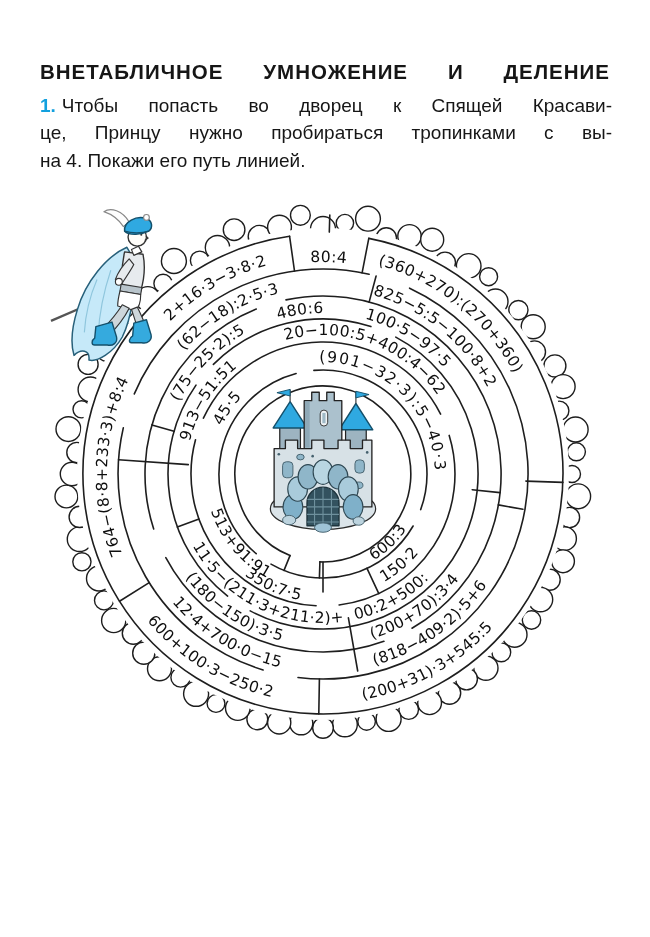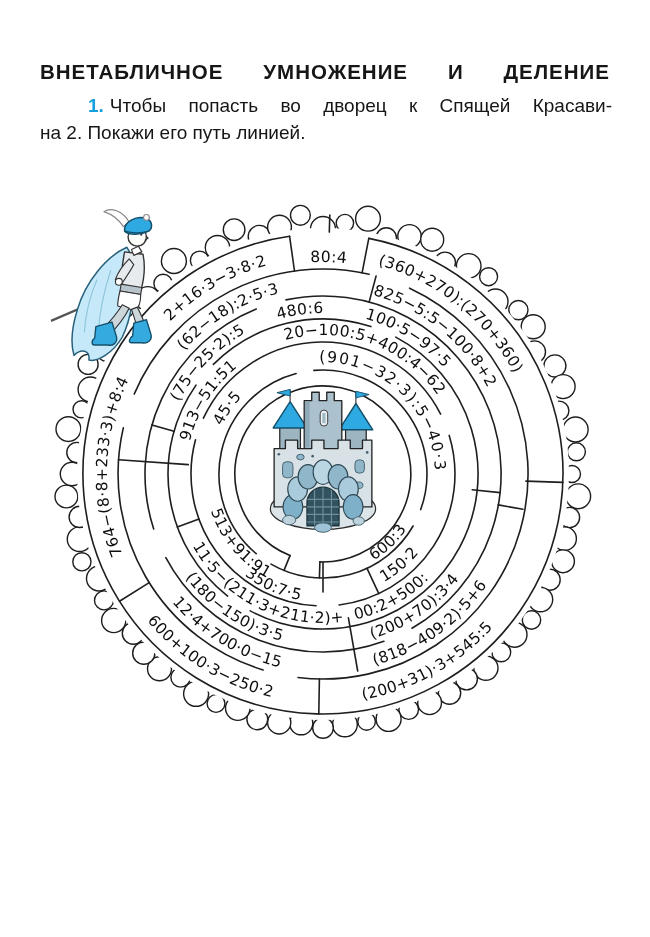"1. Чтобы попасть во дворец" .task .line.just { margin-left: 48px -> none }
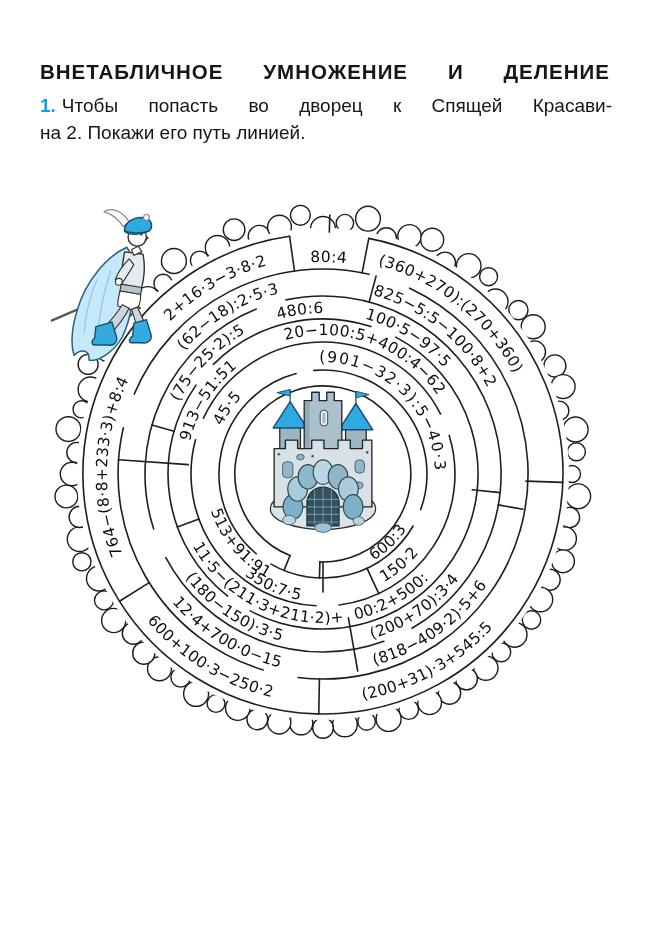"це, Принцу нужно пробираться тропинками" div.line { html: none -> <div>це, Принцу нужно пробираться тропинками с вы-</div> }
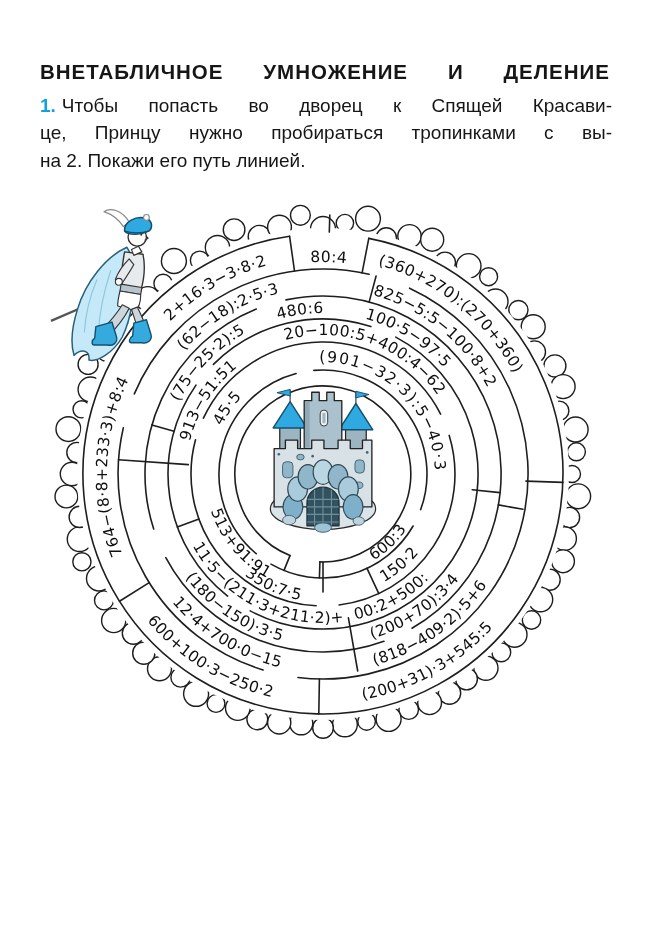"на 2. Покажи его путь" div.line { text: 2 -> 4 }
